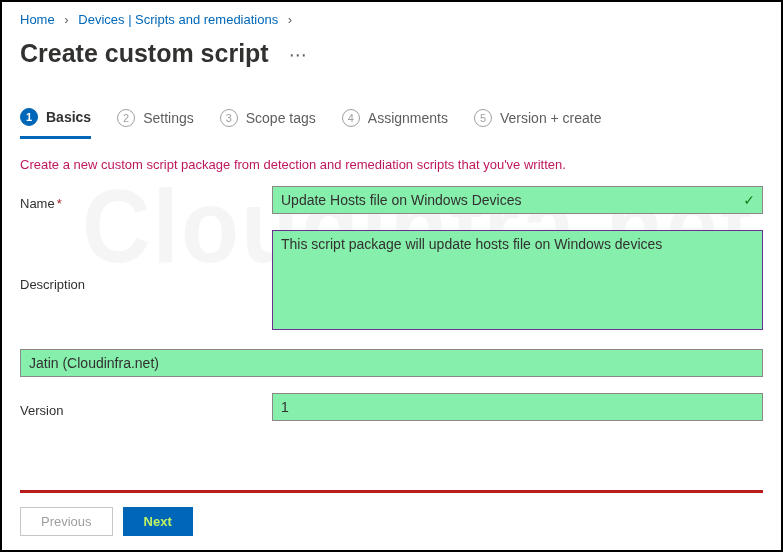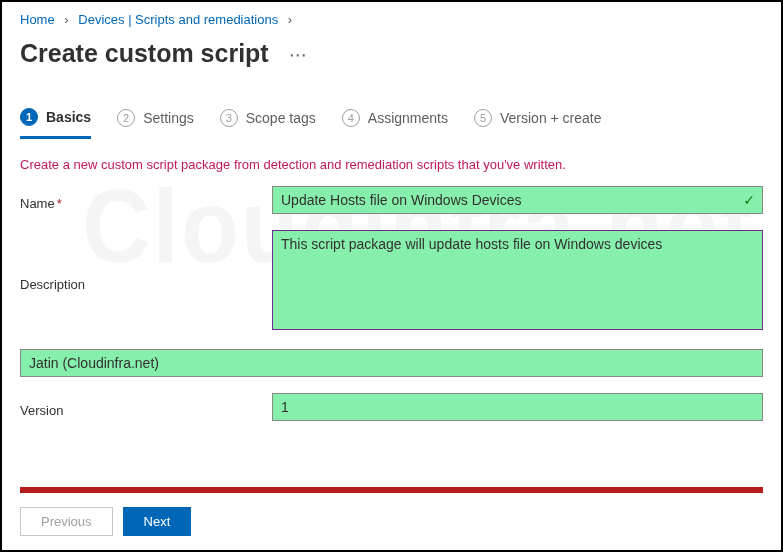"Previous" .footer { border-top: 6px solid #b91c1c -> 3px solid #b91c1c }
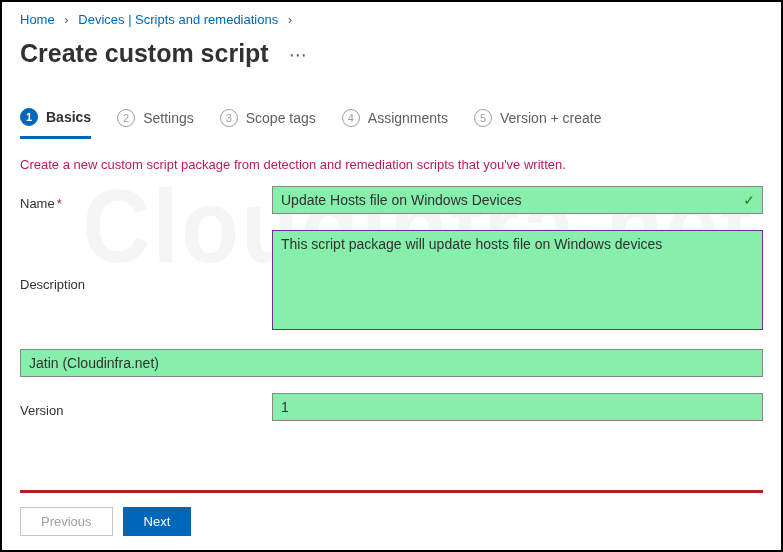"Next" .btn.primary { color: #ffffff -> #bef264; font-weight: 400 -> 700 }
